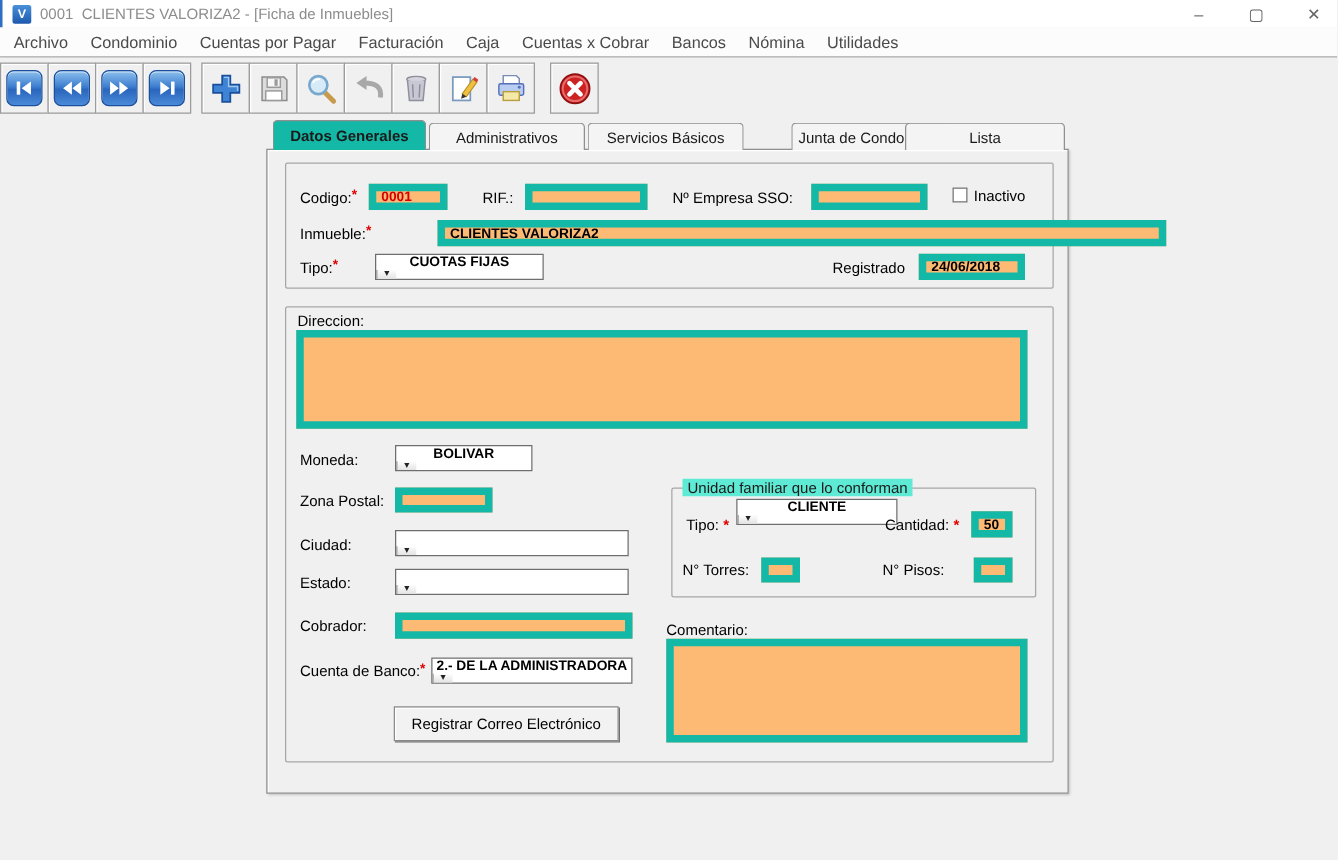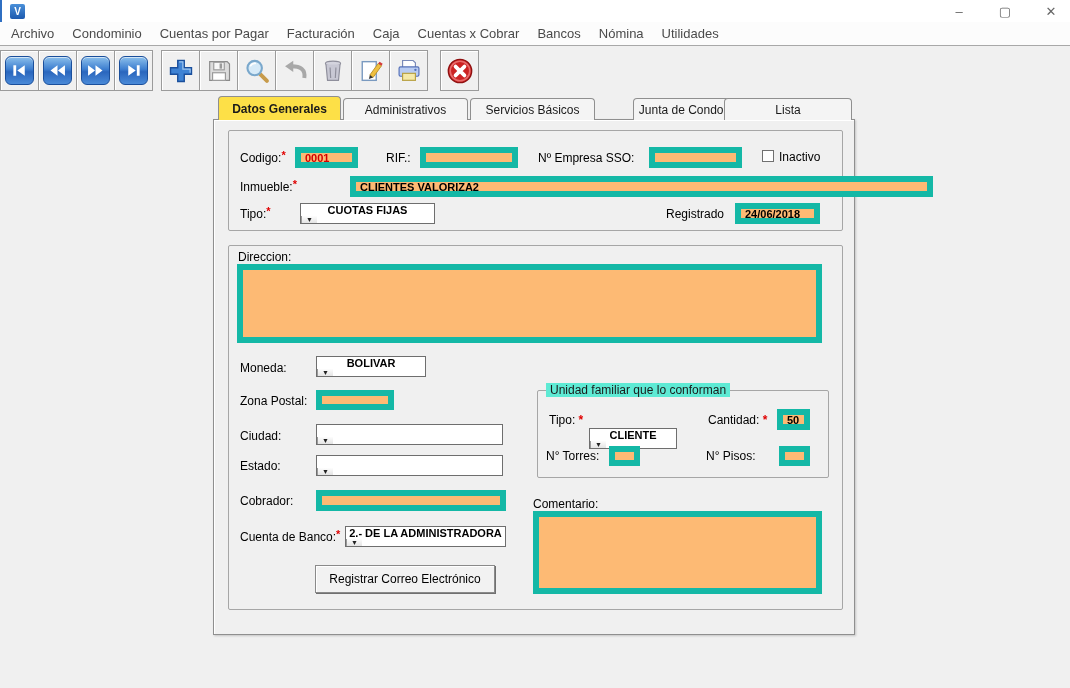"0001 CLIENTES VALORIZA2 - [Ficha" div.title-text { html: none -> <div>0001 CLIENTES VALORIZA2 - [Ficha de Inmuebles]</div> }
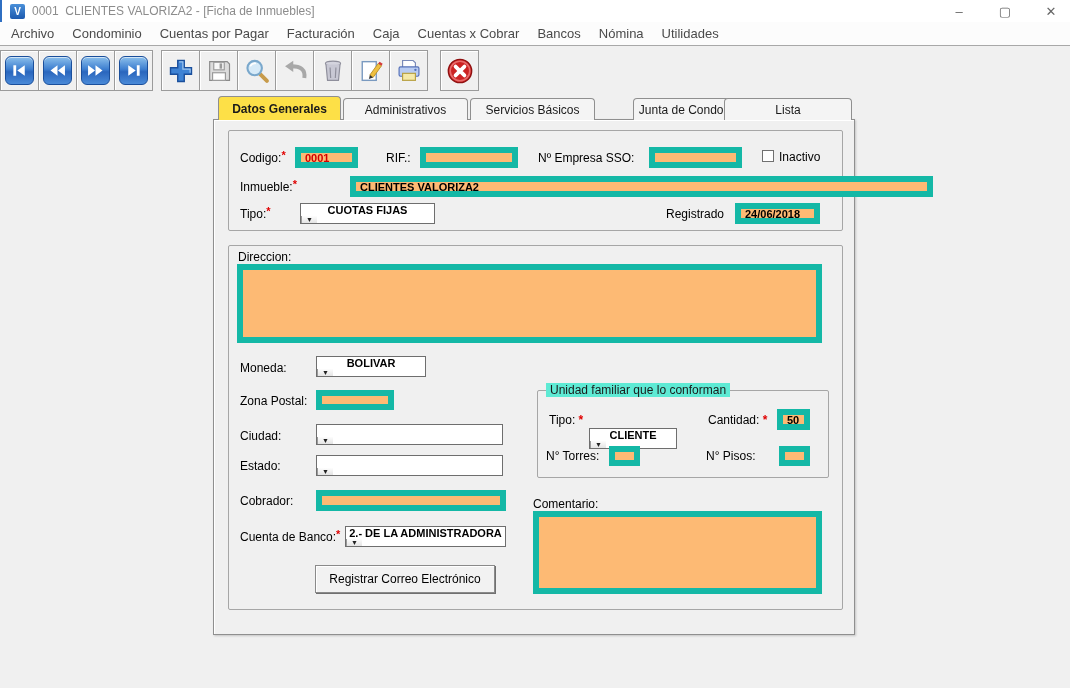"Datos Generales" .tab.active { background: #fde047 -> #14b8a6 }
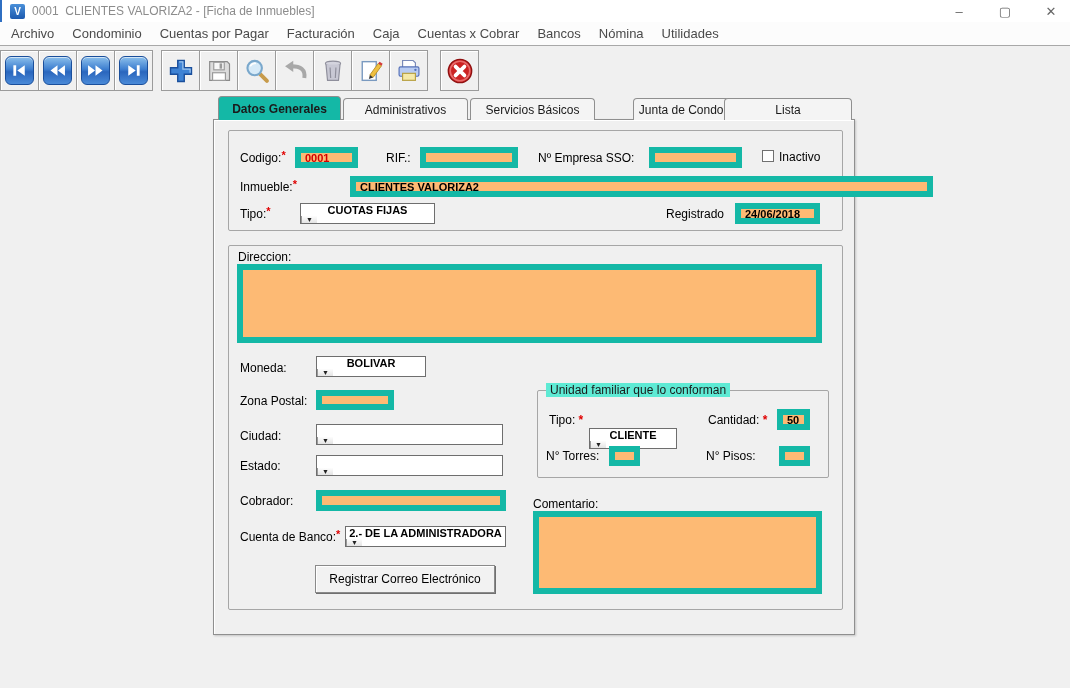"CLIENTE" div.combo { top: 428px -> 399px; width: 88px -> 129px }
